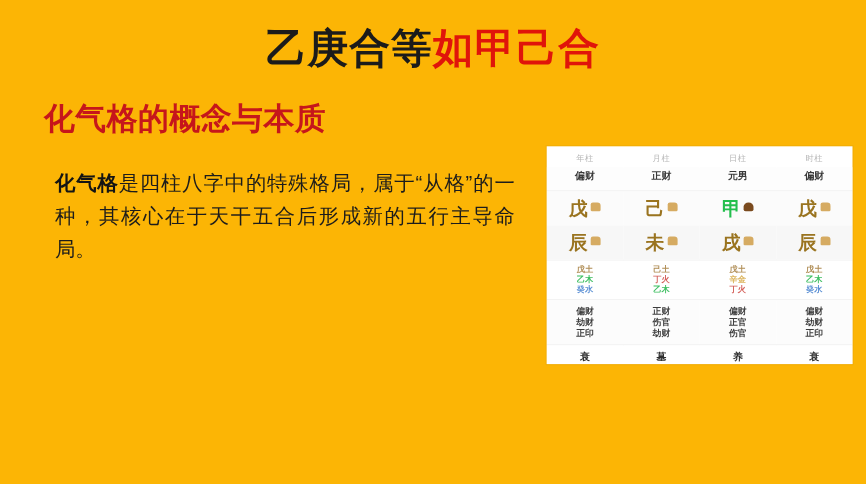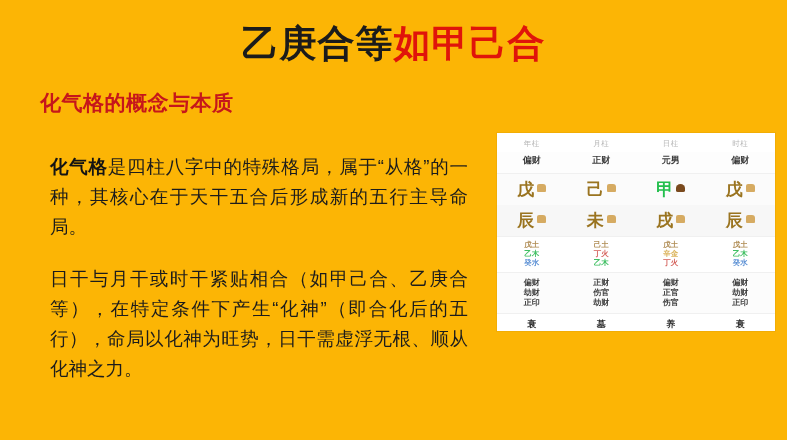"化气格的概念与本质" .section-heading { font-size: 21px -> 28px }
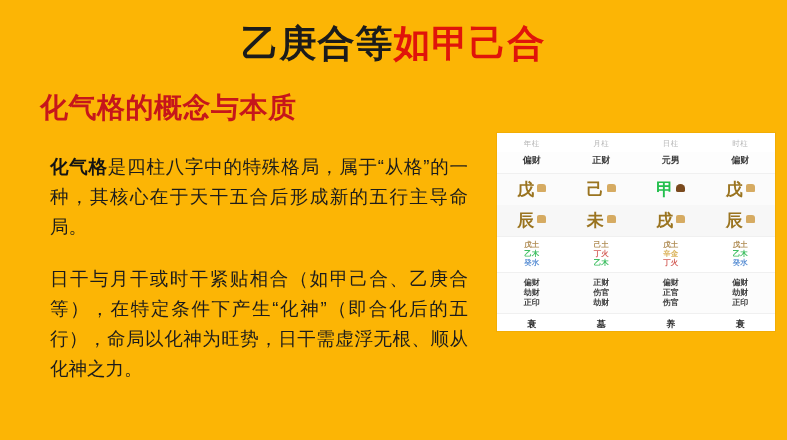"日干与月干或时干紧贴相合（如甲己合、乙庚合等），在特定条件下产生“化神”（即合化" p.para { html: <p><span>日干与月干或时干紧贴相合（如甲己合、乙庚合等），在特定条件下产生“化神”（即合化后的五行），命局以化神为旺势，日干需虚浮无根、顺从化神之力。</span></p> -> none }
